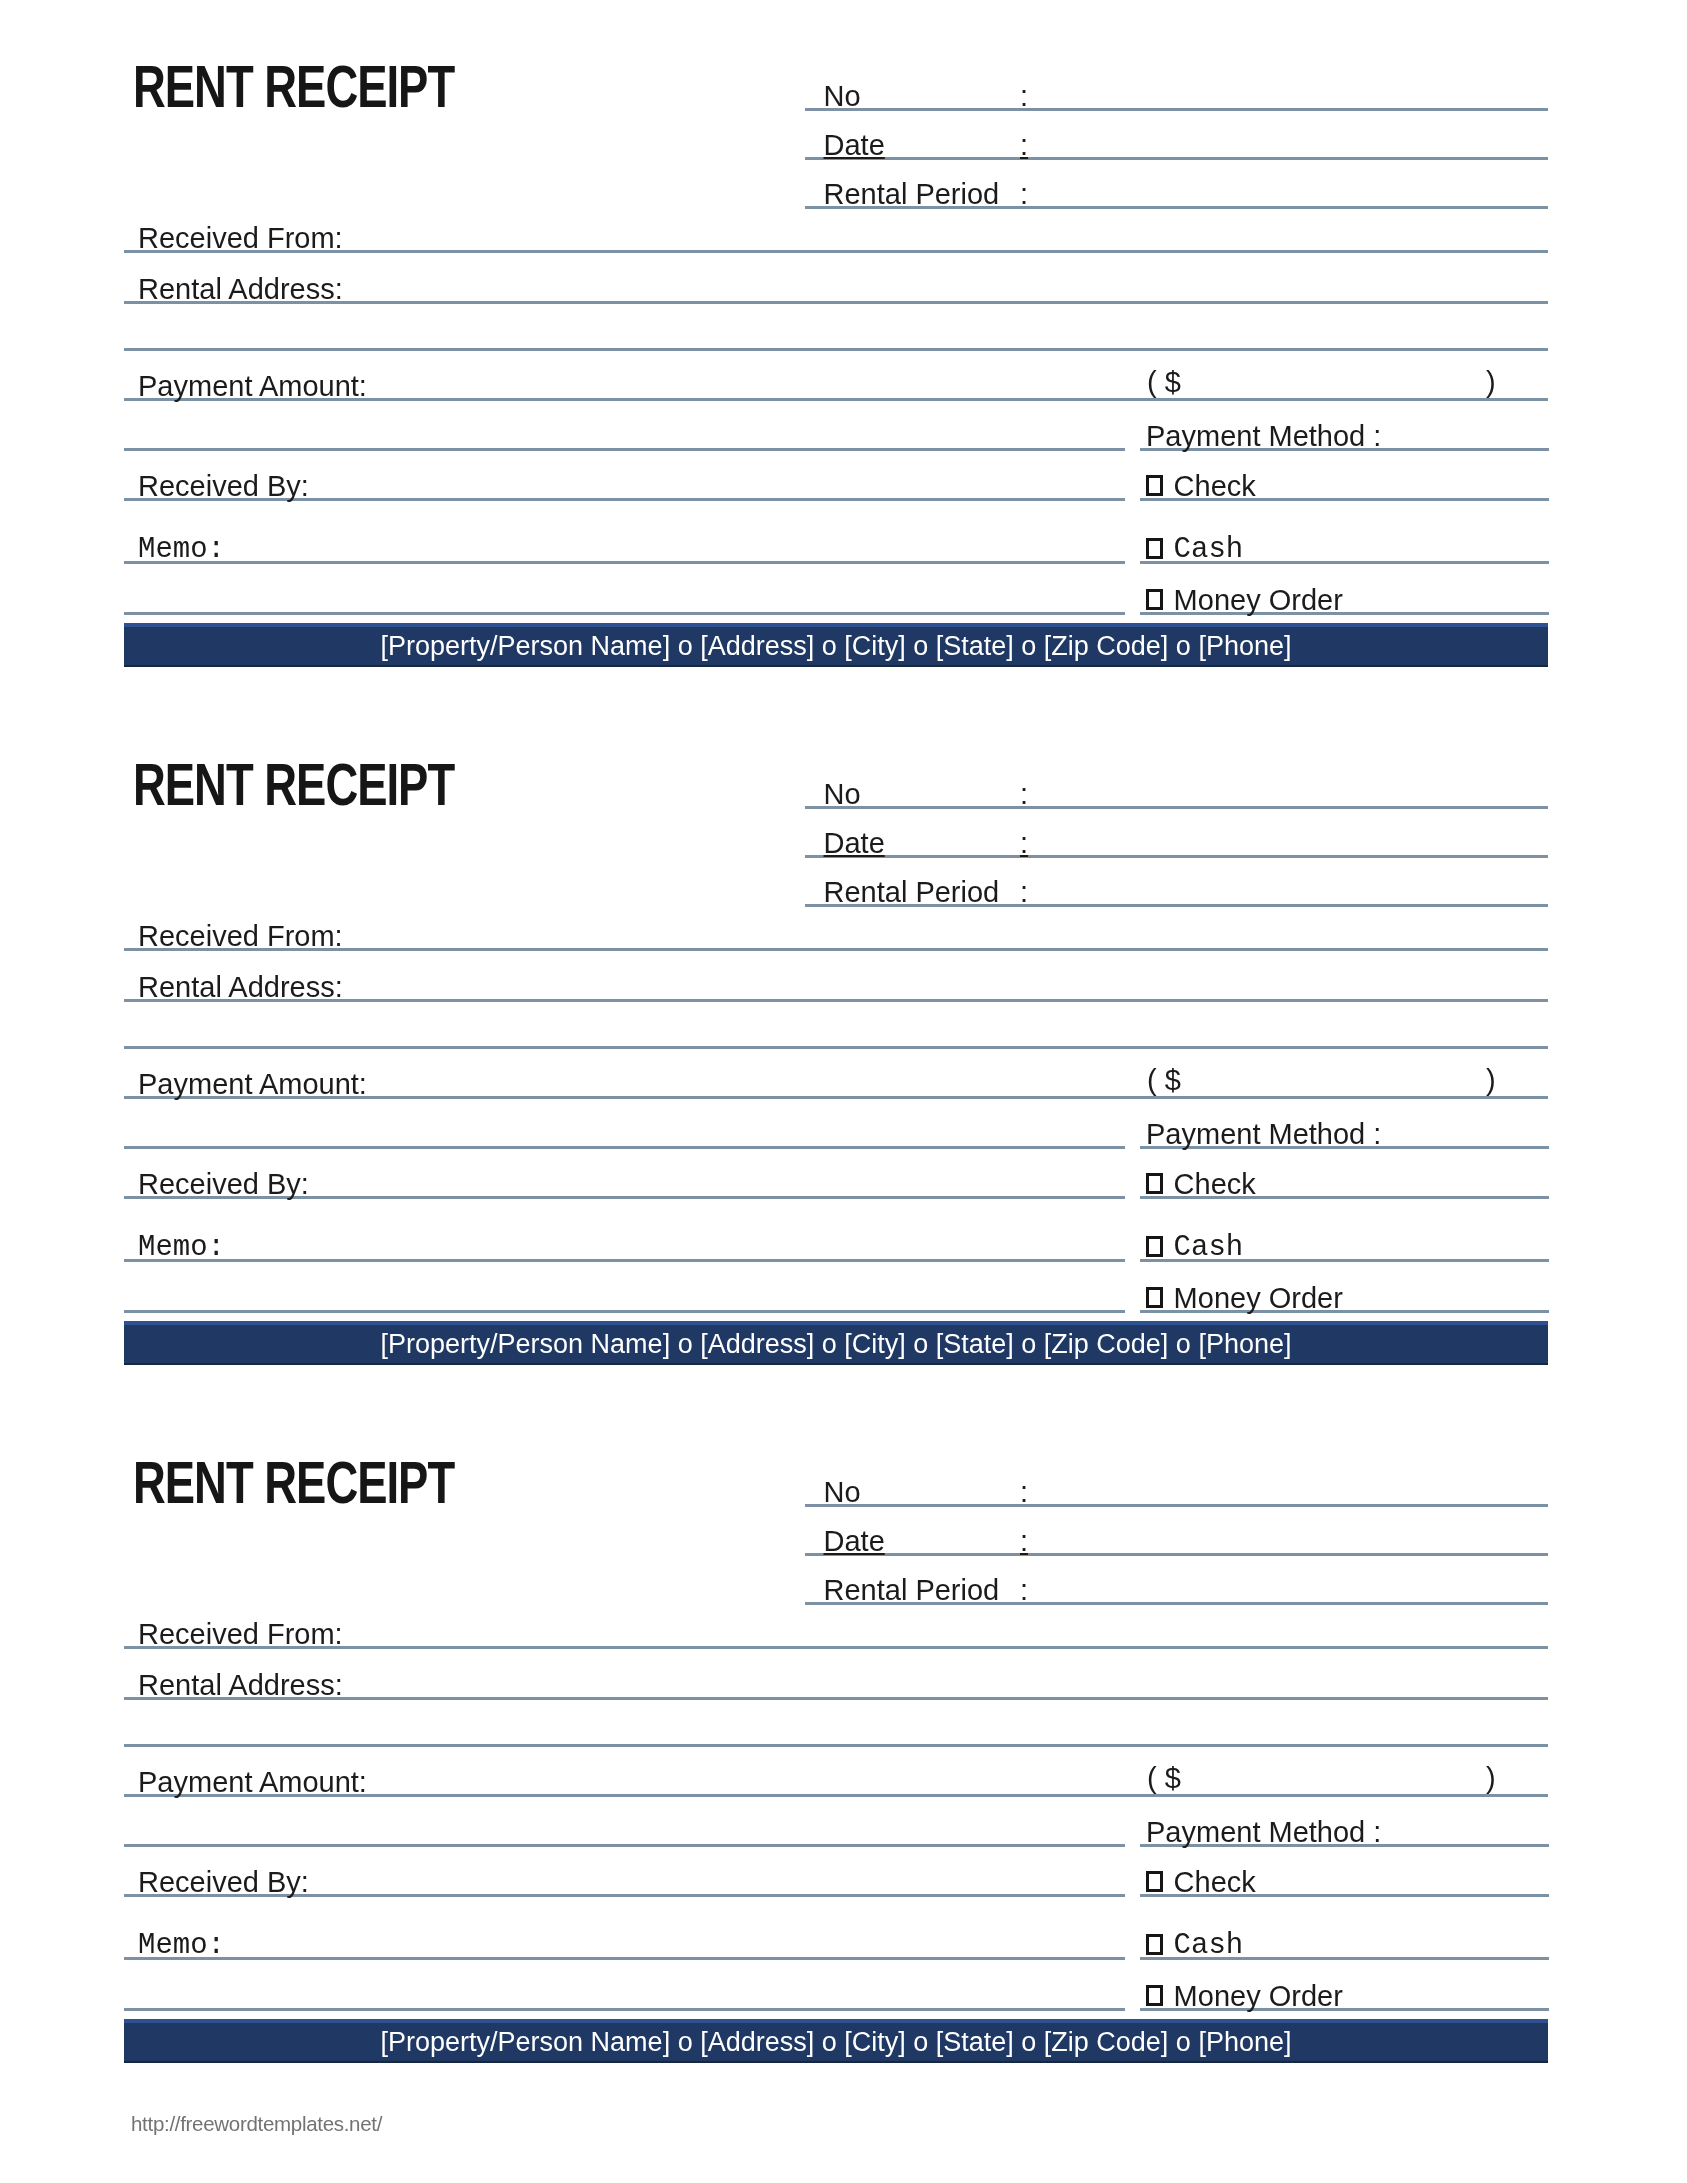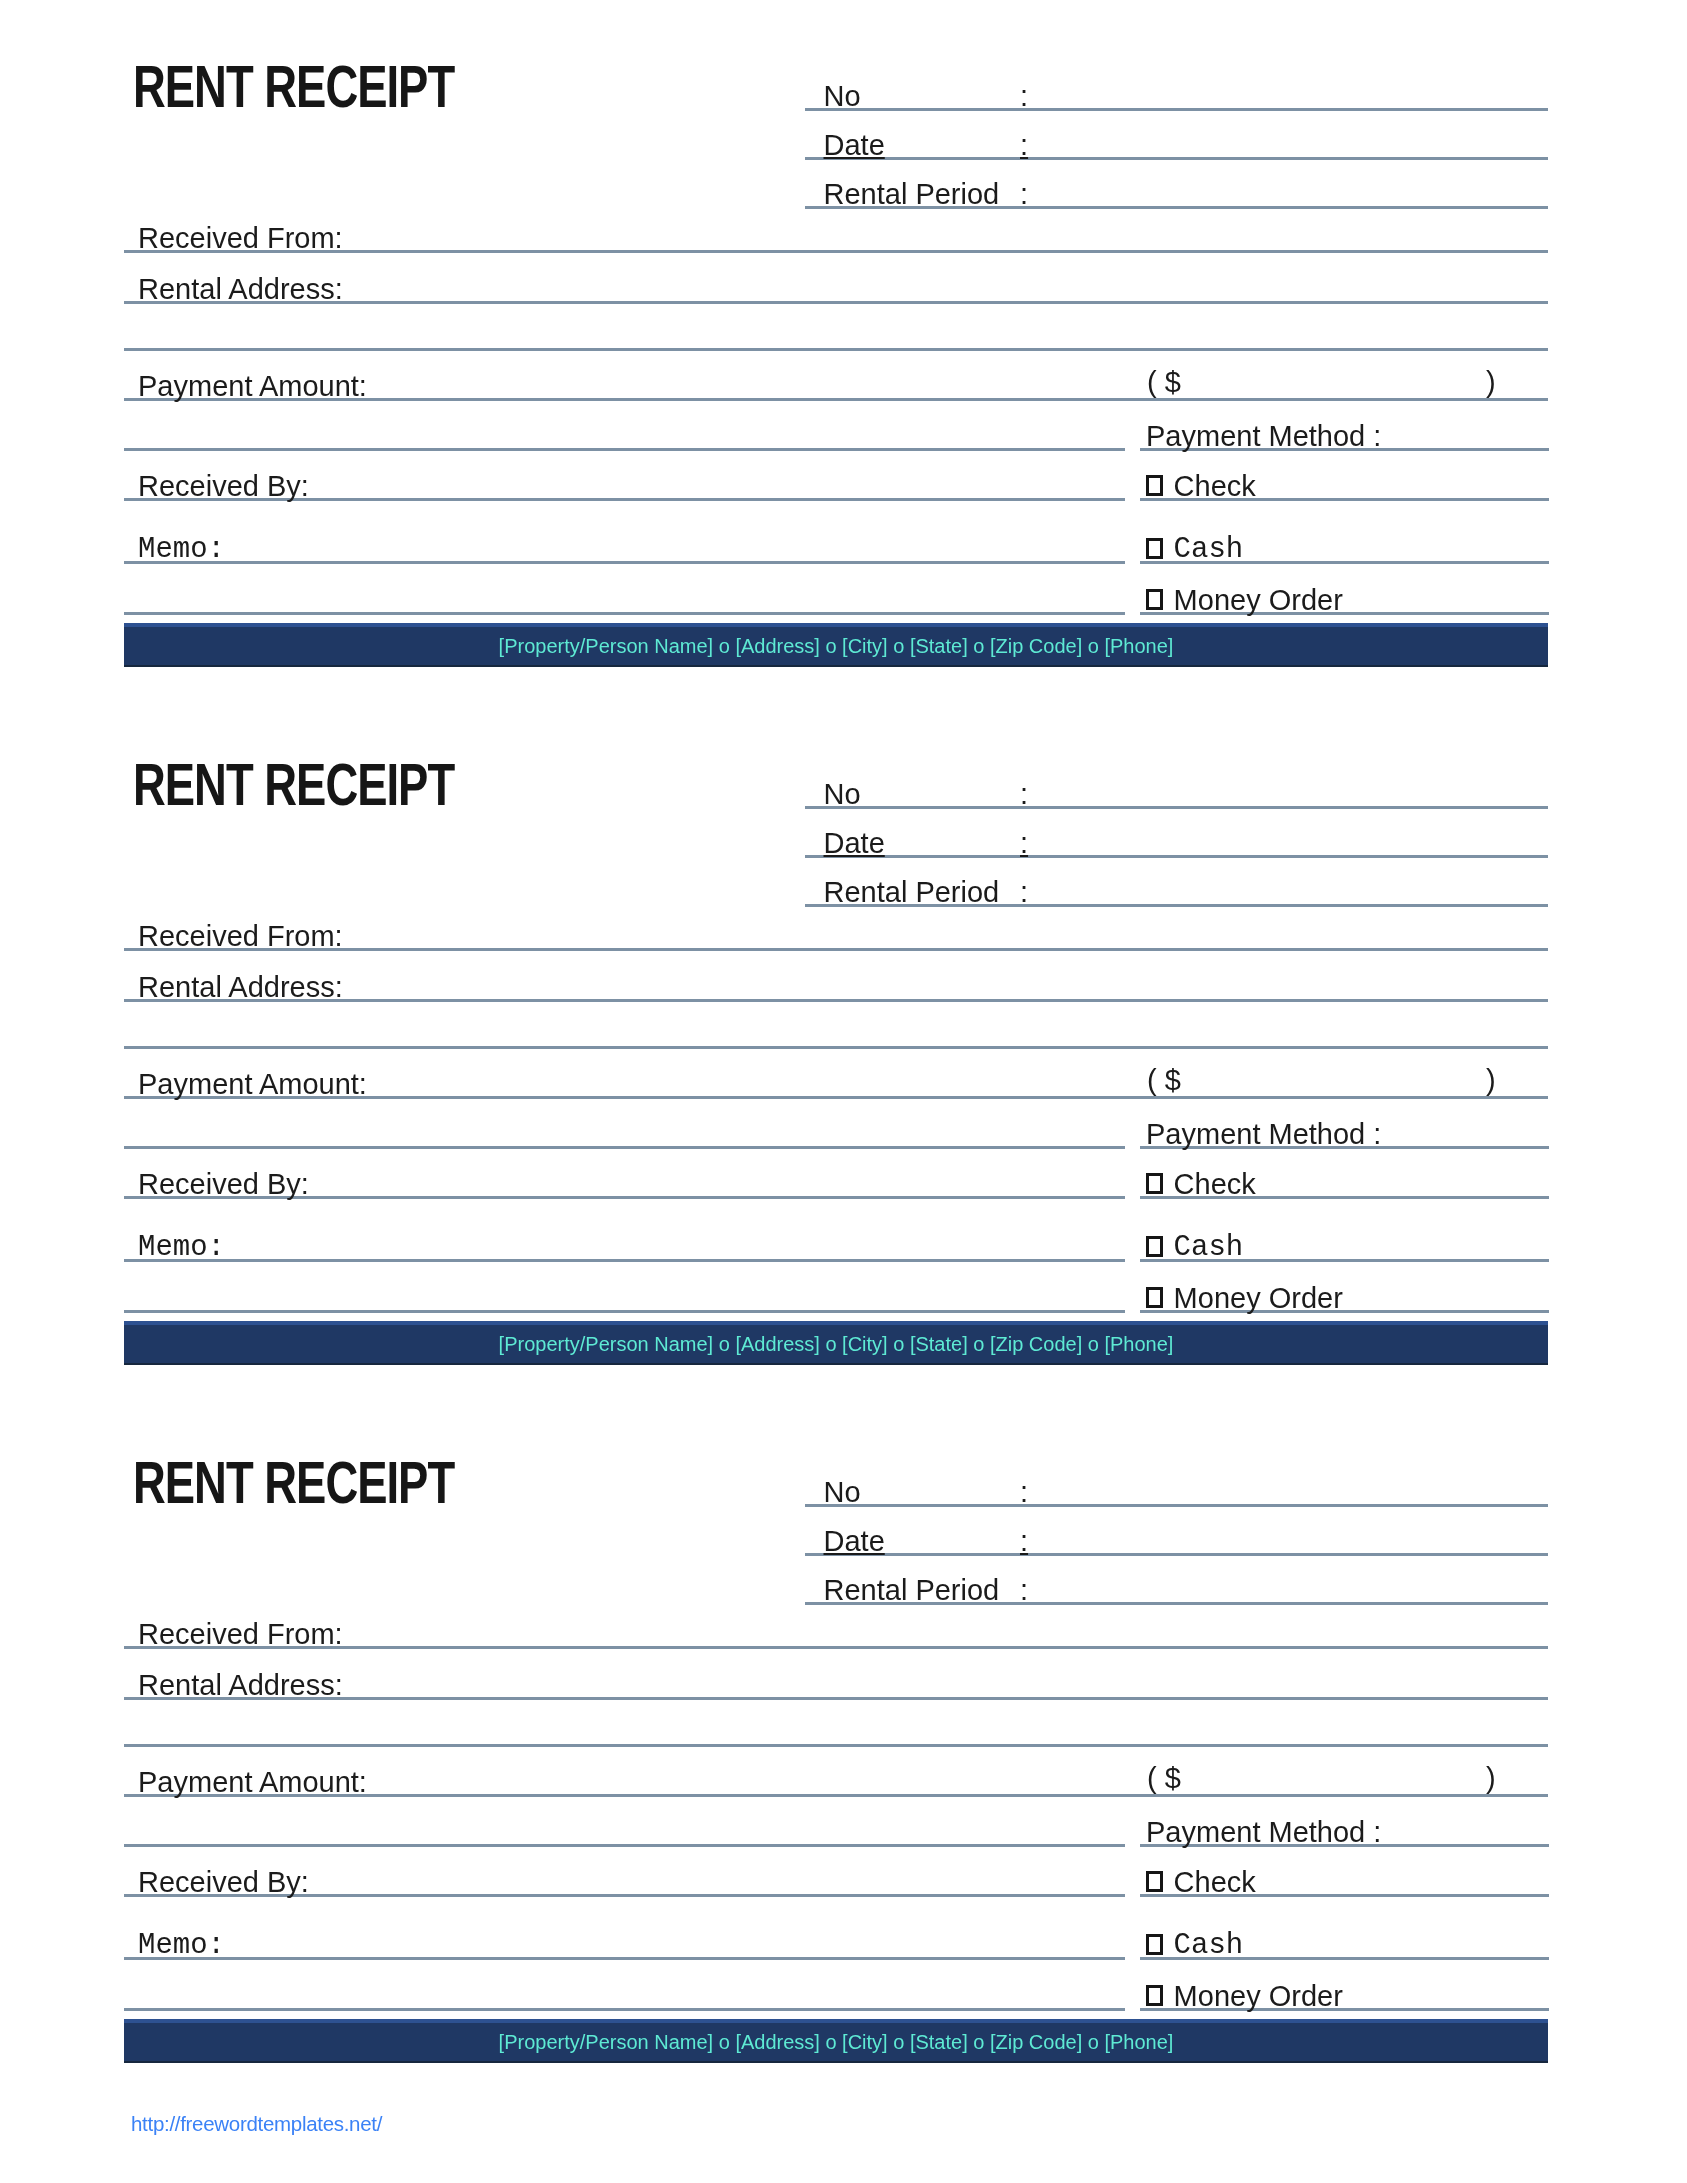"[Property/Person Name] o [Address] o" .banner span { color: #5eead4 -> #ffffff; font-size: 20px -> 27px }
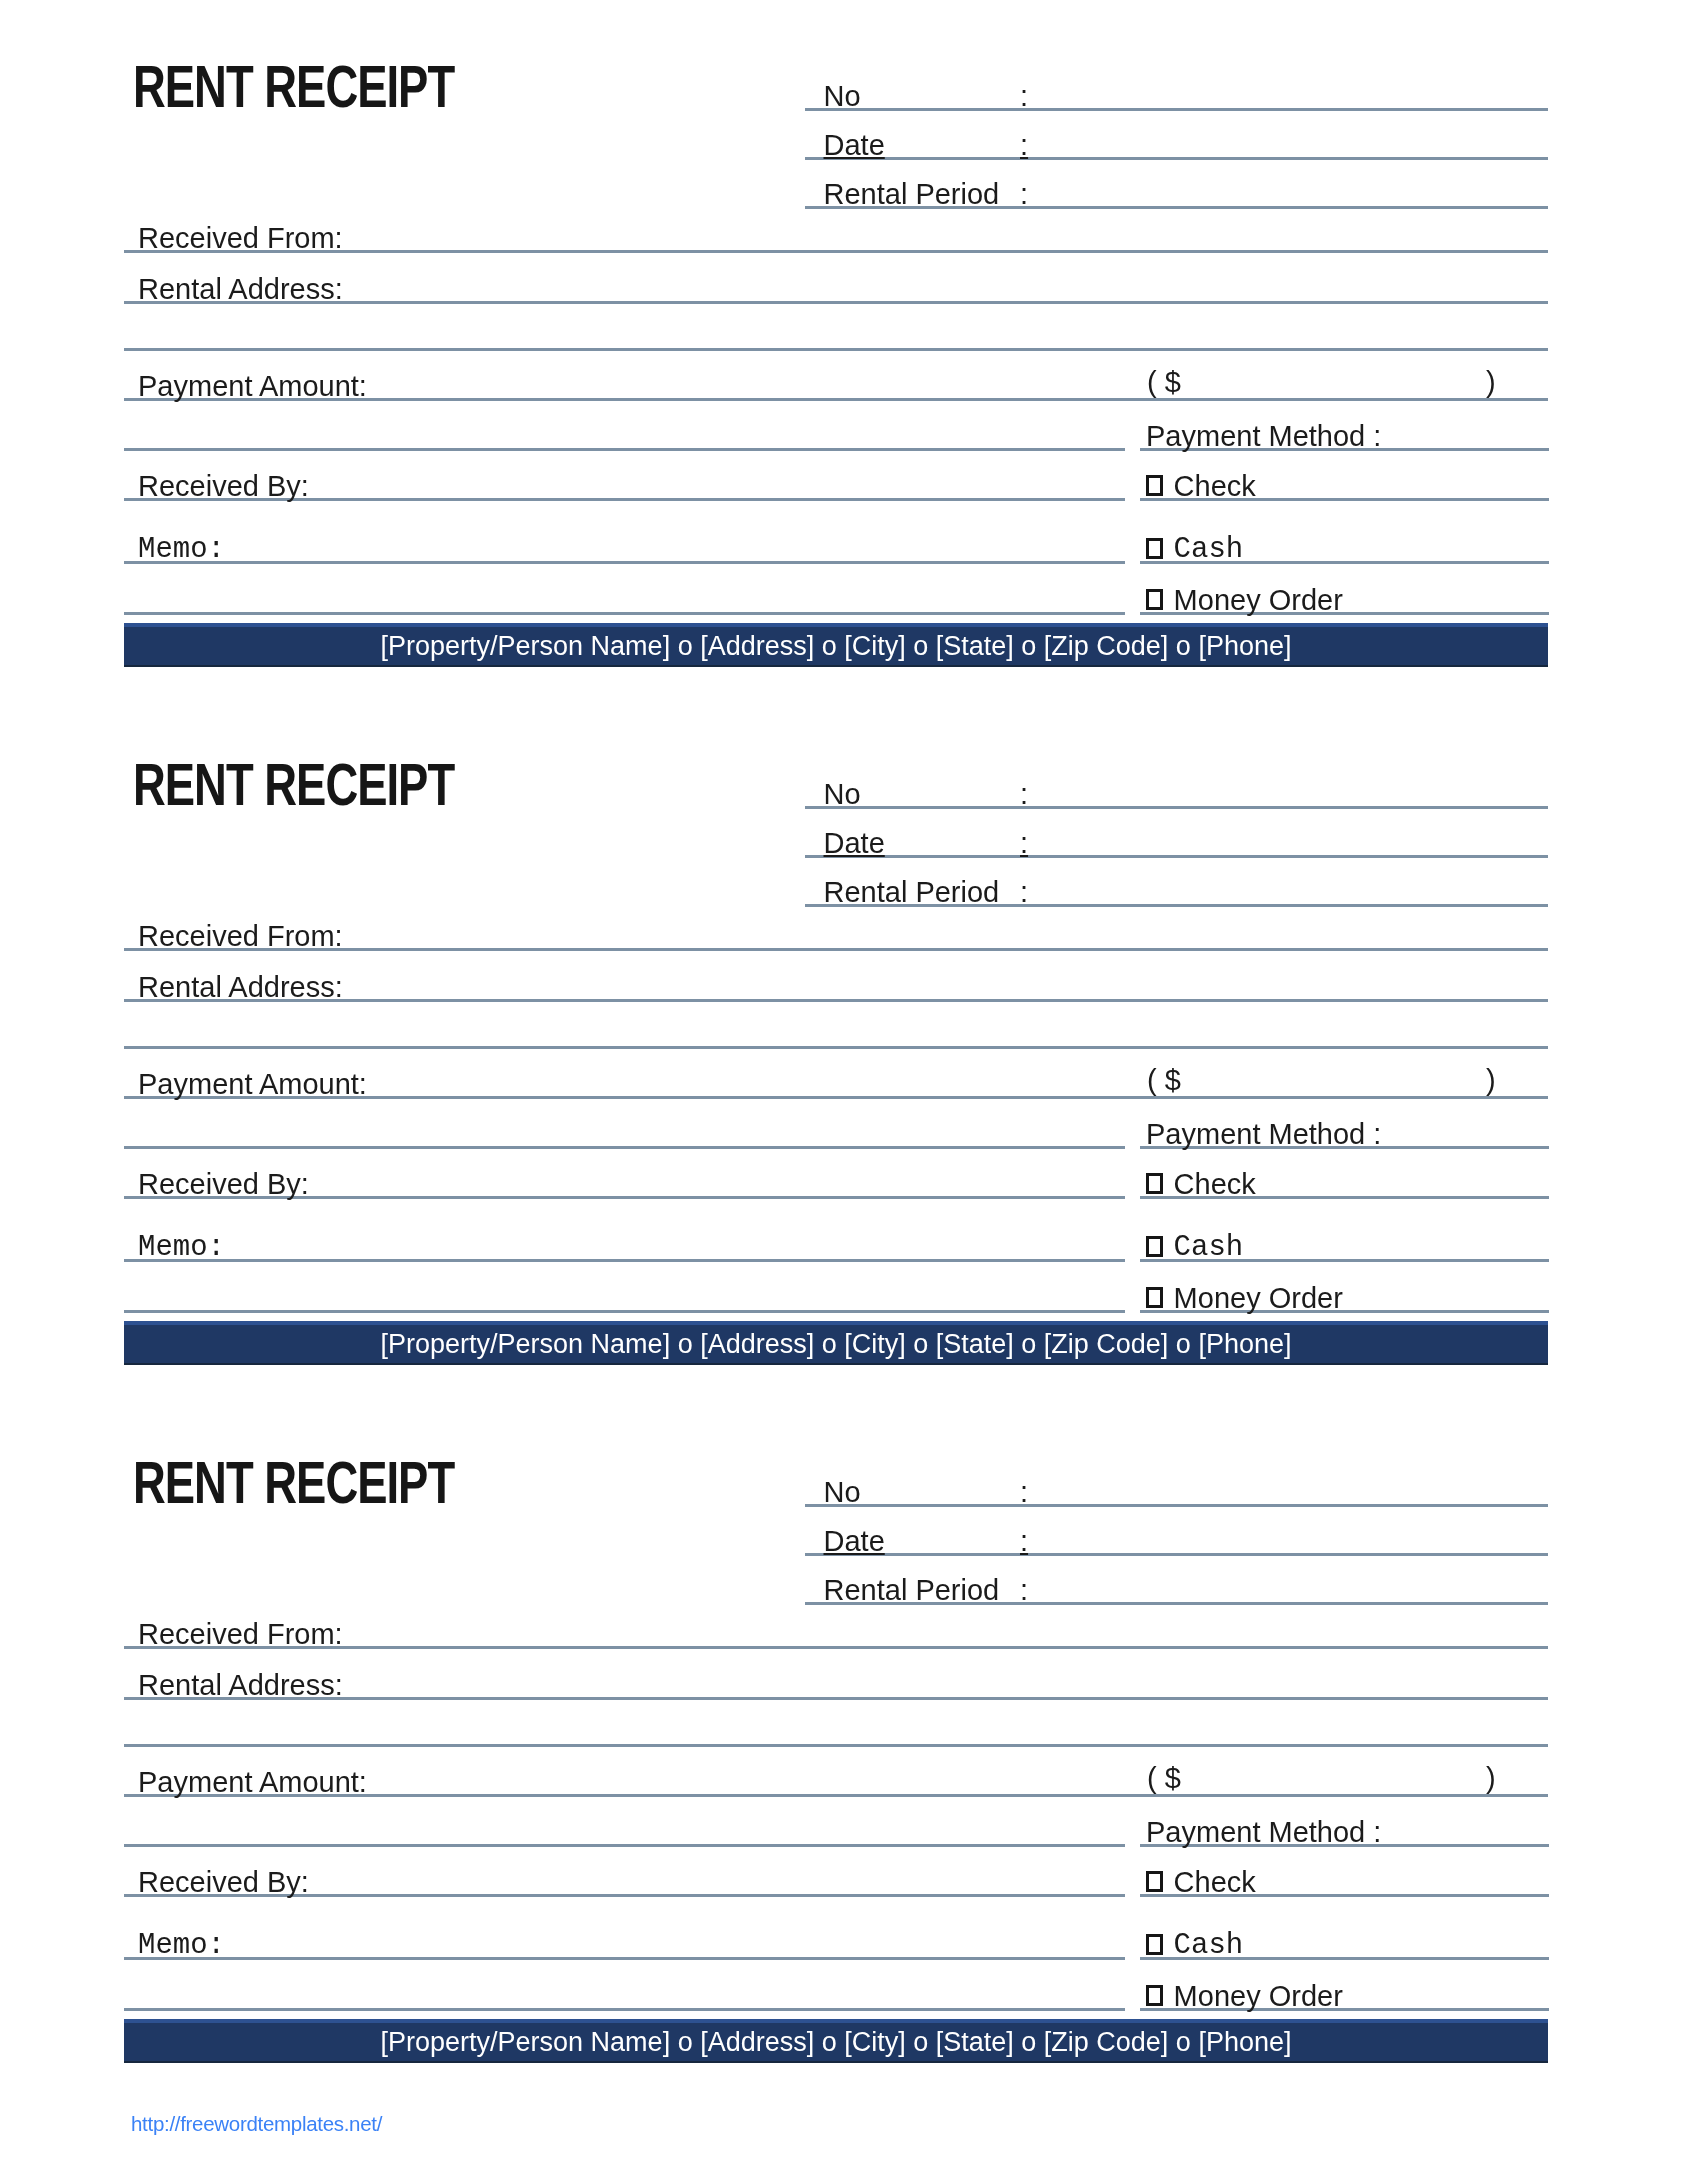"http://freewordtemplates.net/" .footer-url { color: #3b82f6 -> #737373 }
